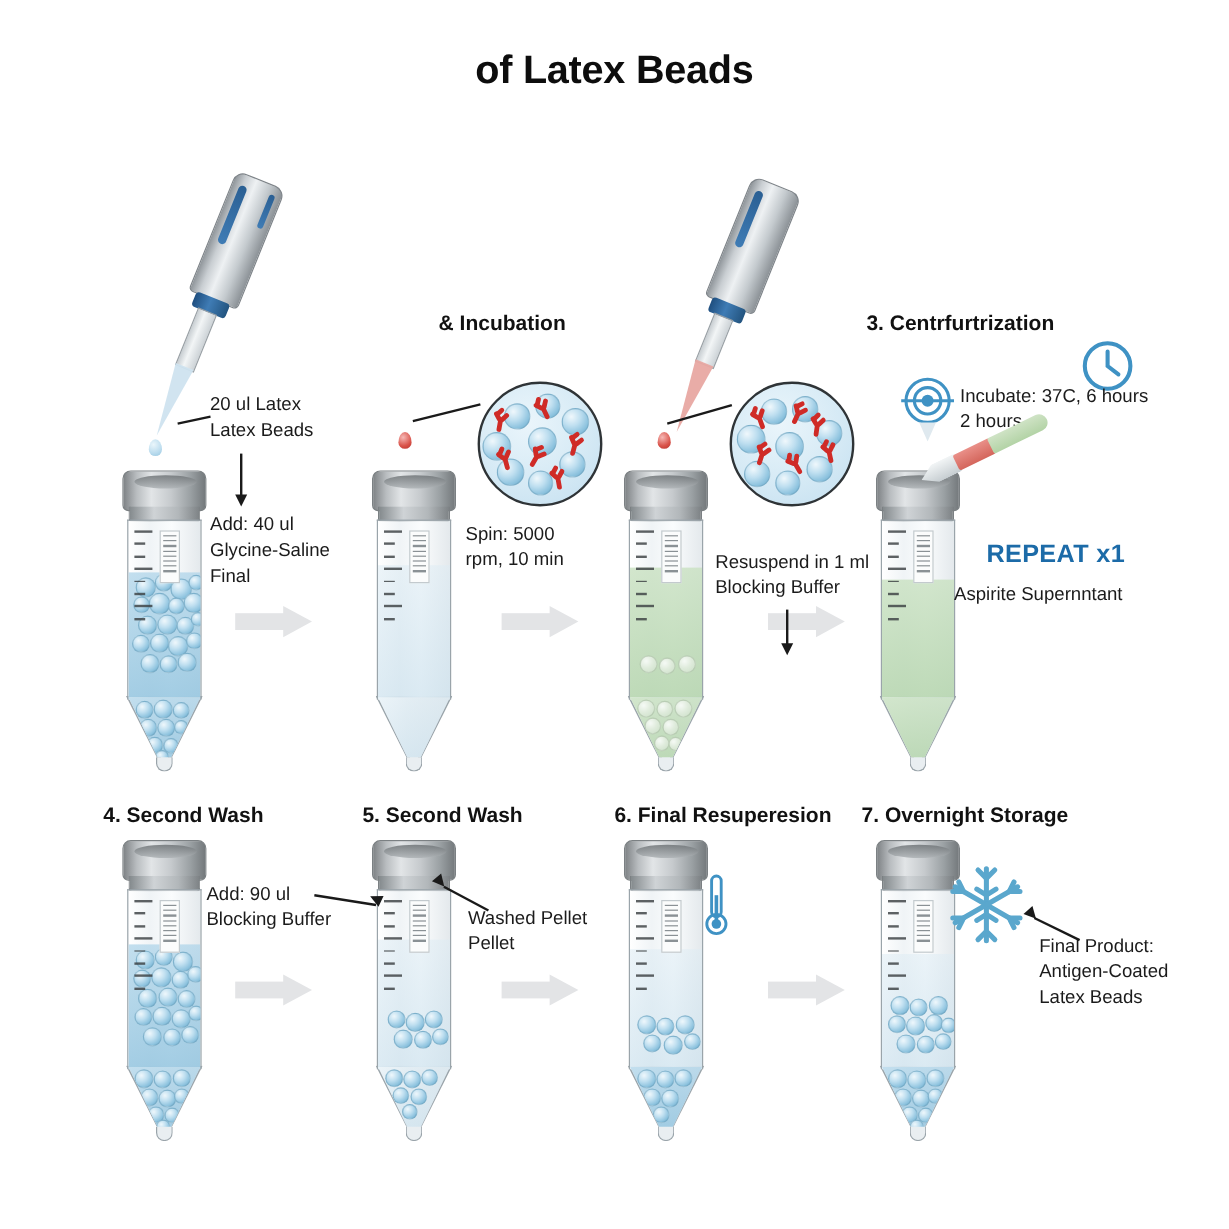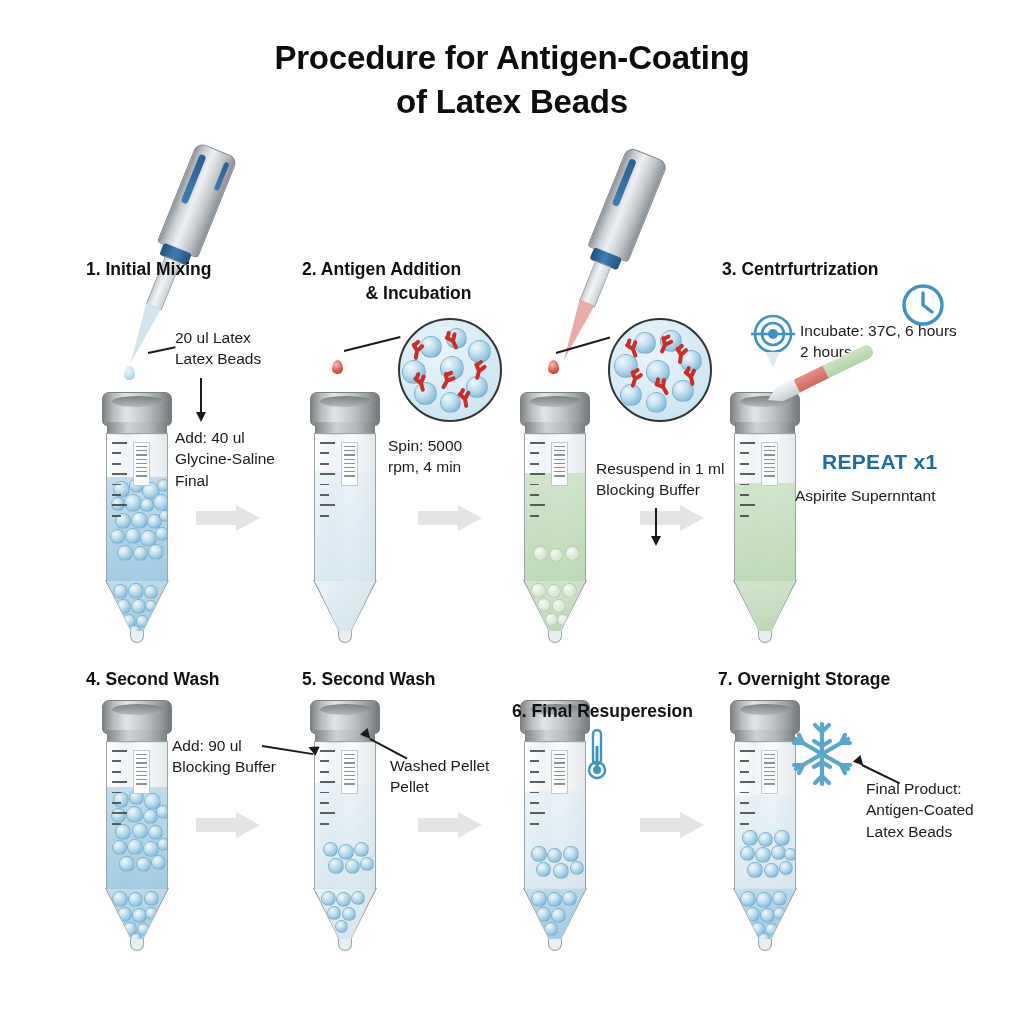"Procedure for Antigen-Coating" span { html: <span>Procedure for Antigen-Coating</span> -> none }
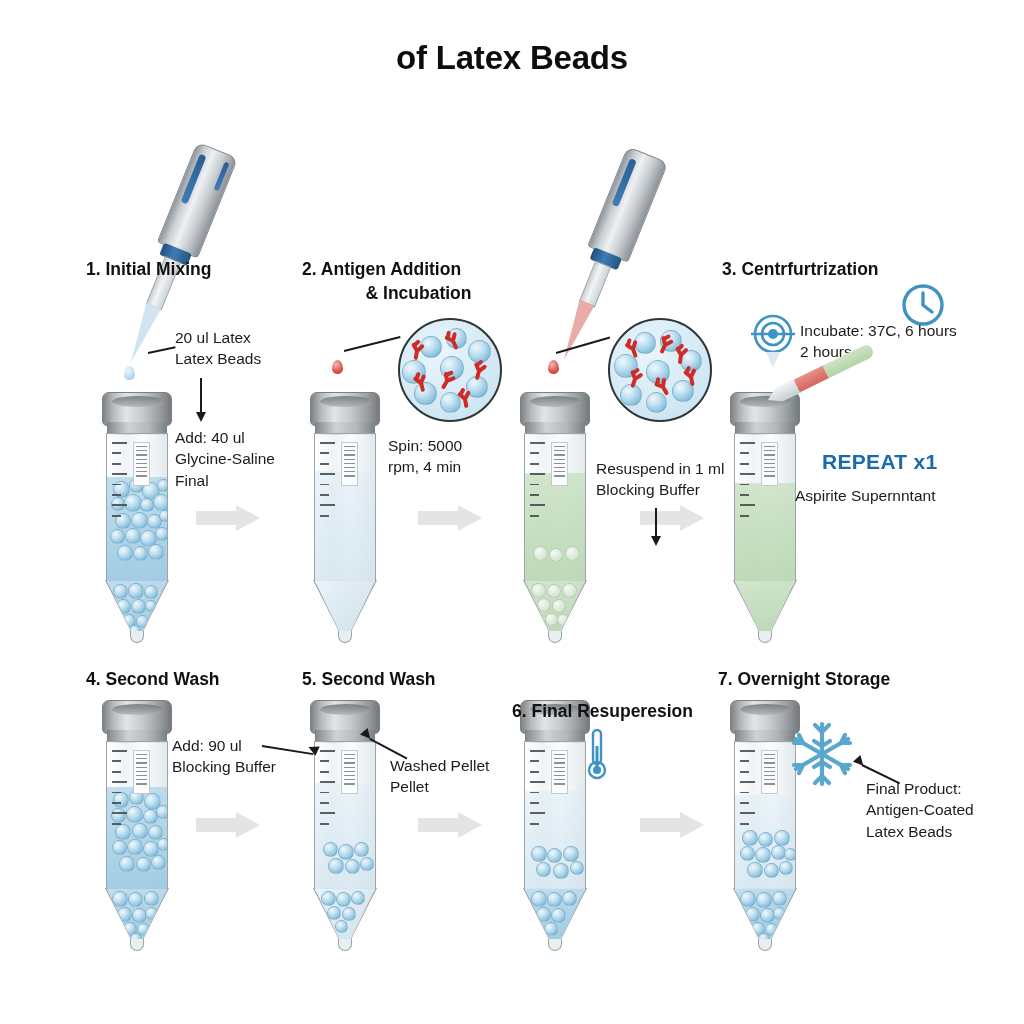"1. Initial Mixing" div.abs { html: <div>1. Initial Mixing</div> -> none }
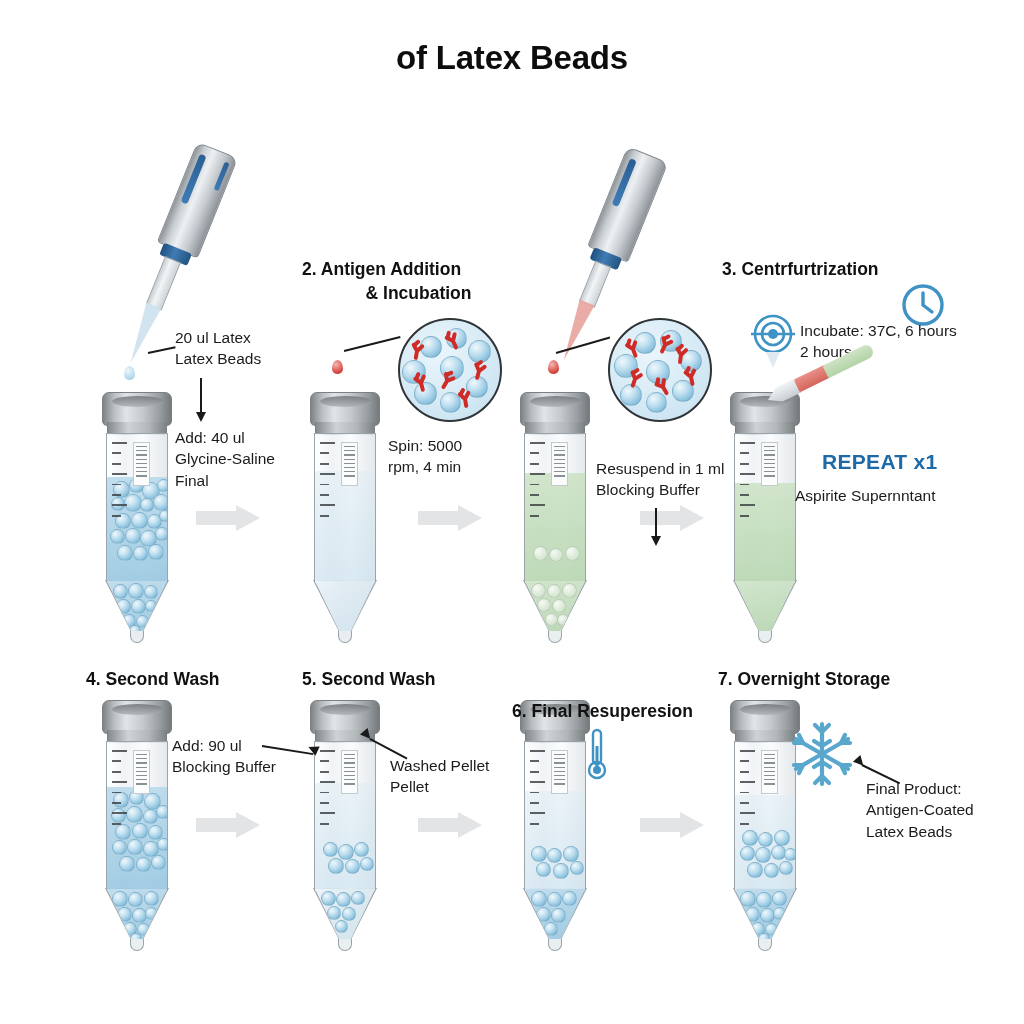"2. Antigen Addition" div { html: <div>2. Antigen Addition</div> -> none }
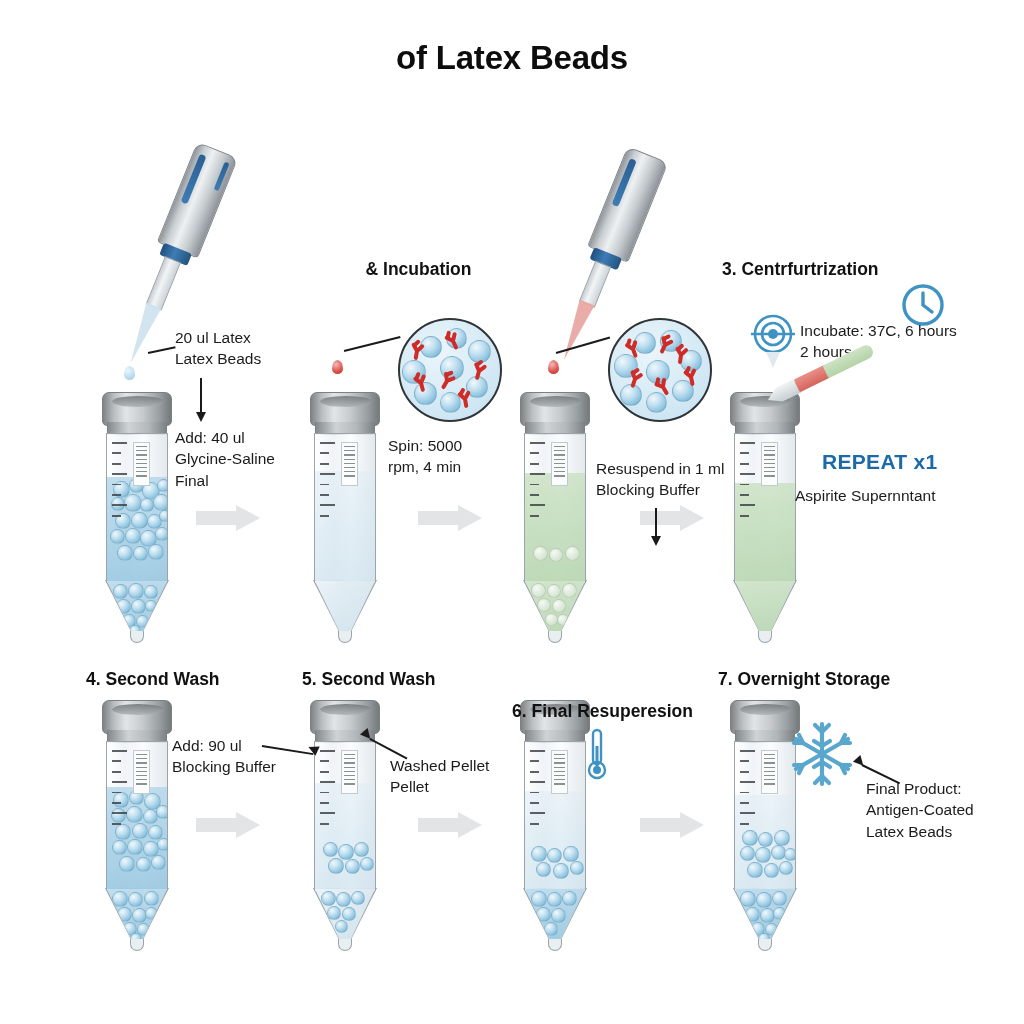"rpm, 4 min" div { text: 4 -> 10 }
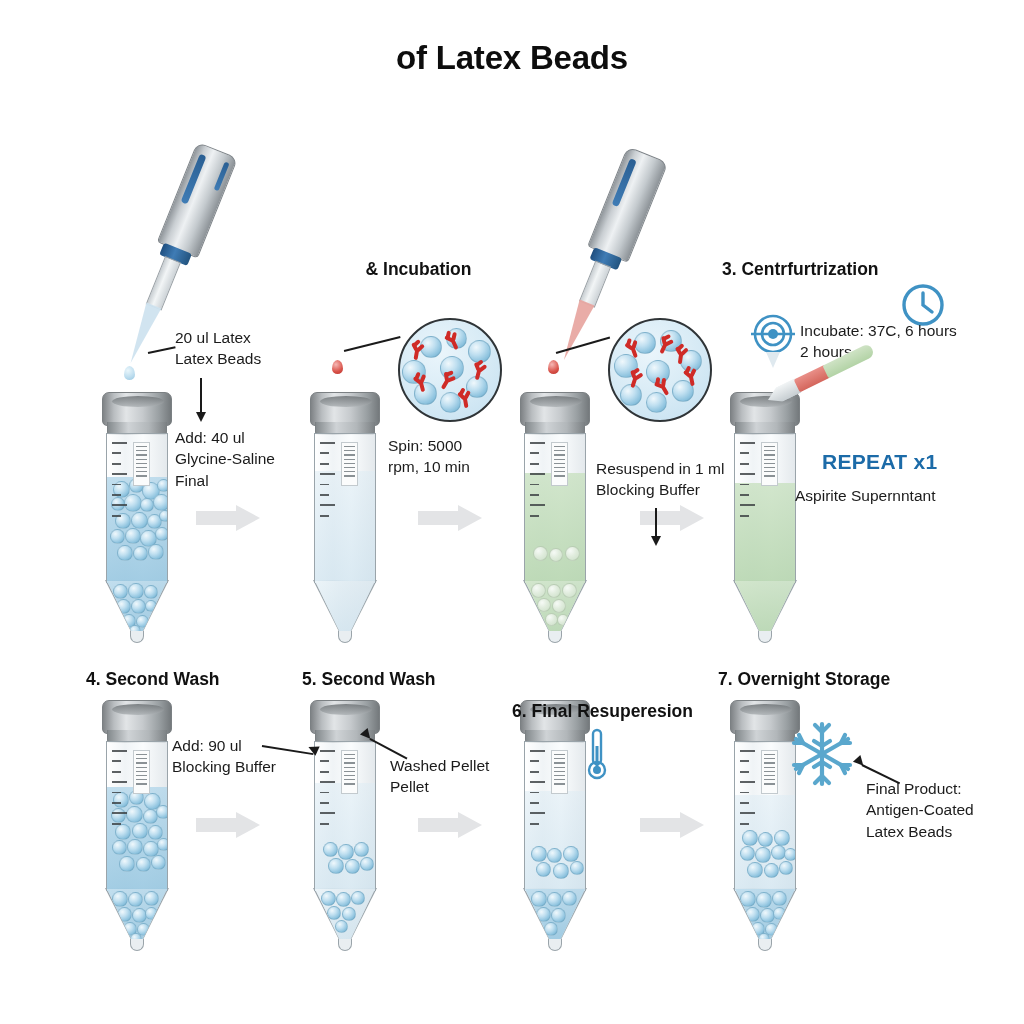"6. Final Resuperesion" div.abs { margin-top: 32px -> none }
